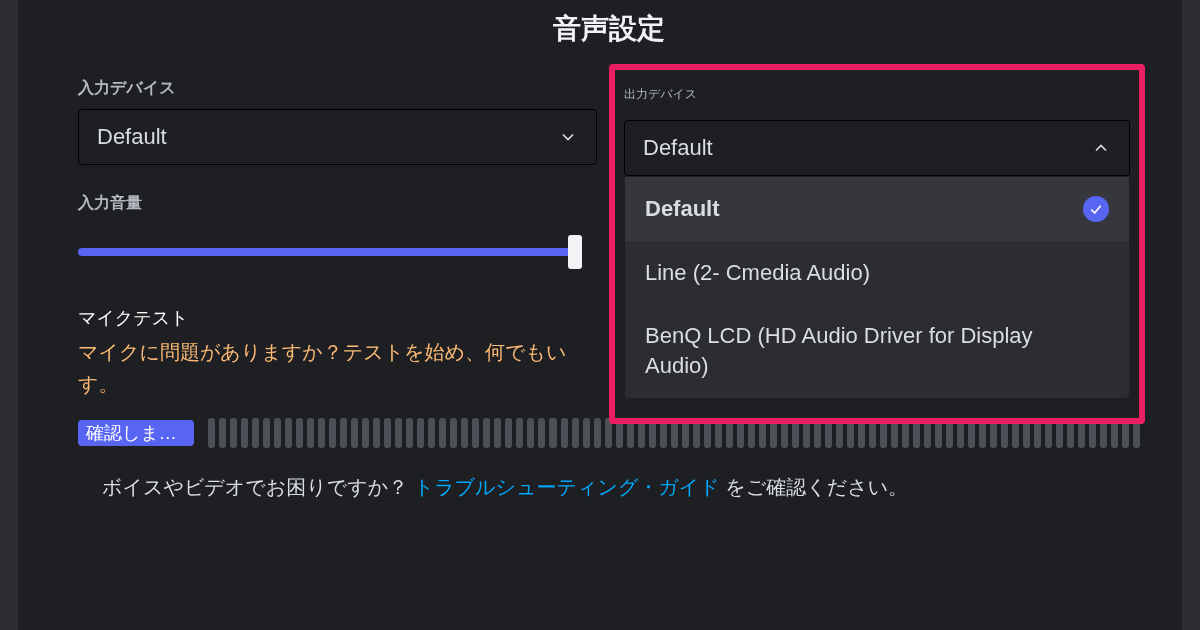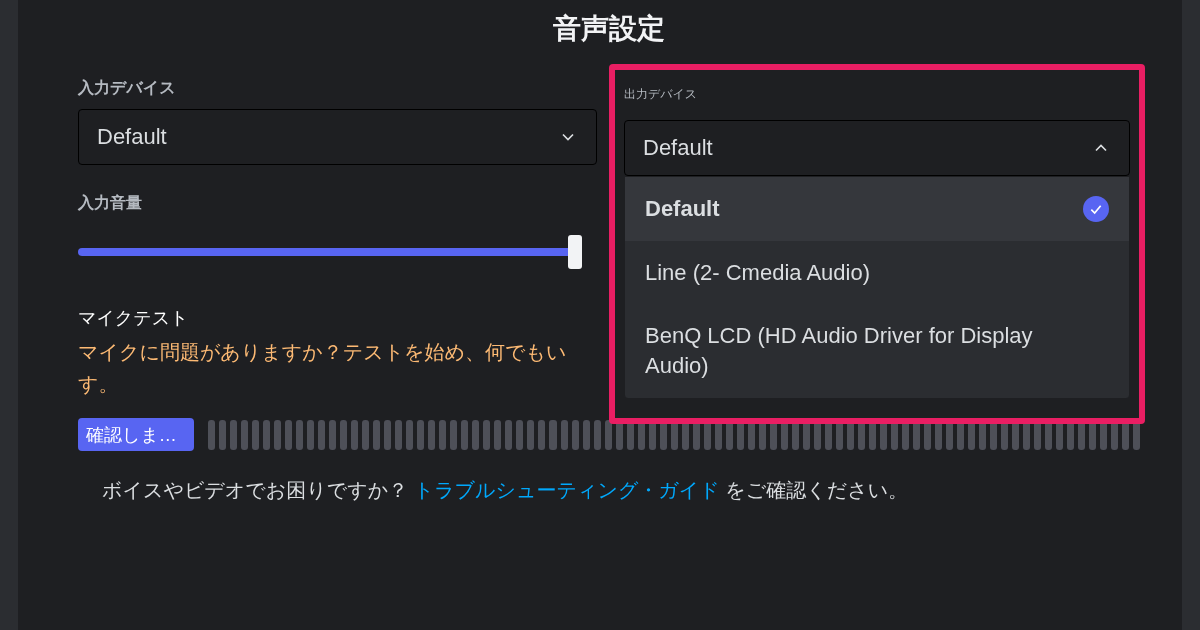"確認しまし..." .btn-confirm { height: 33px -> 26px }
